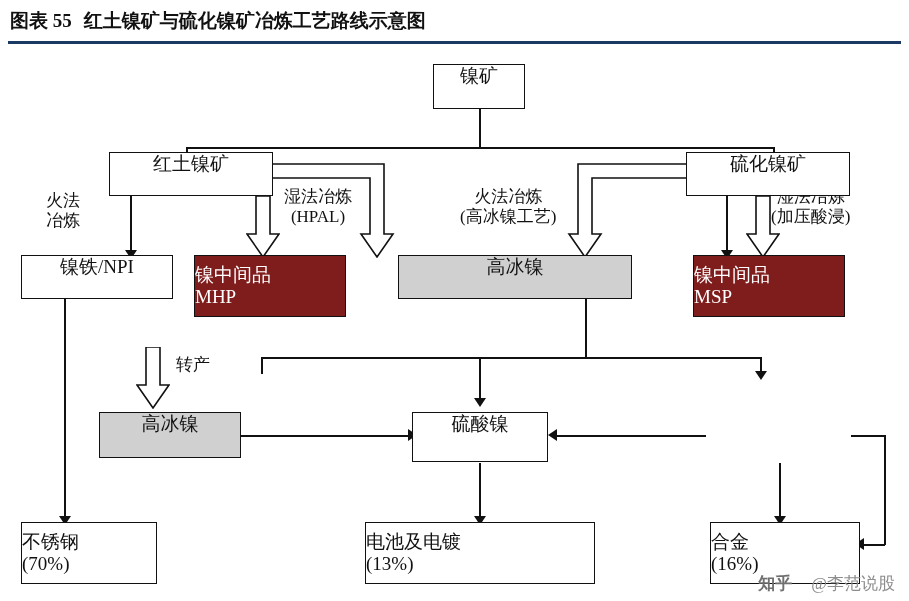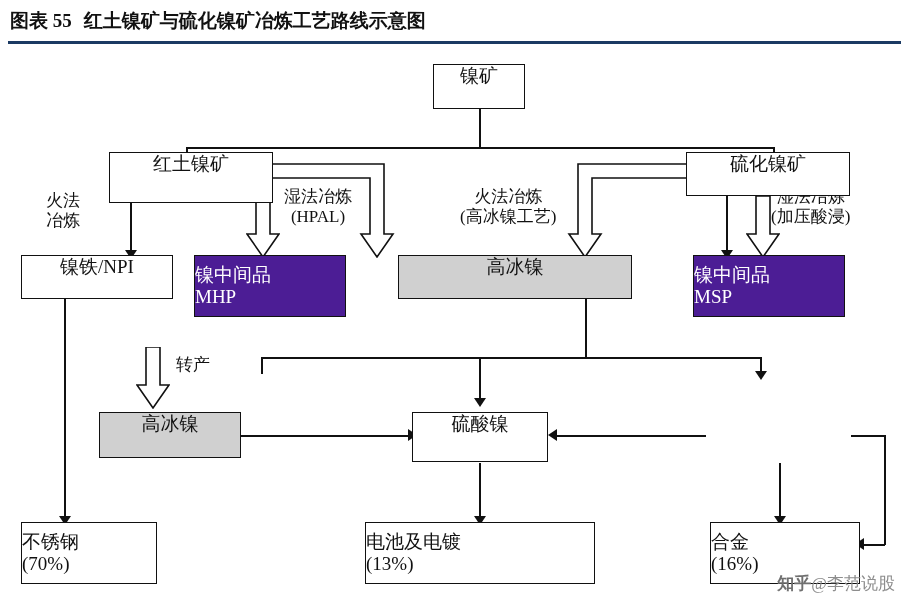"红土镍矿" div.box { height: 51px -> 44px }
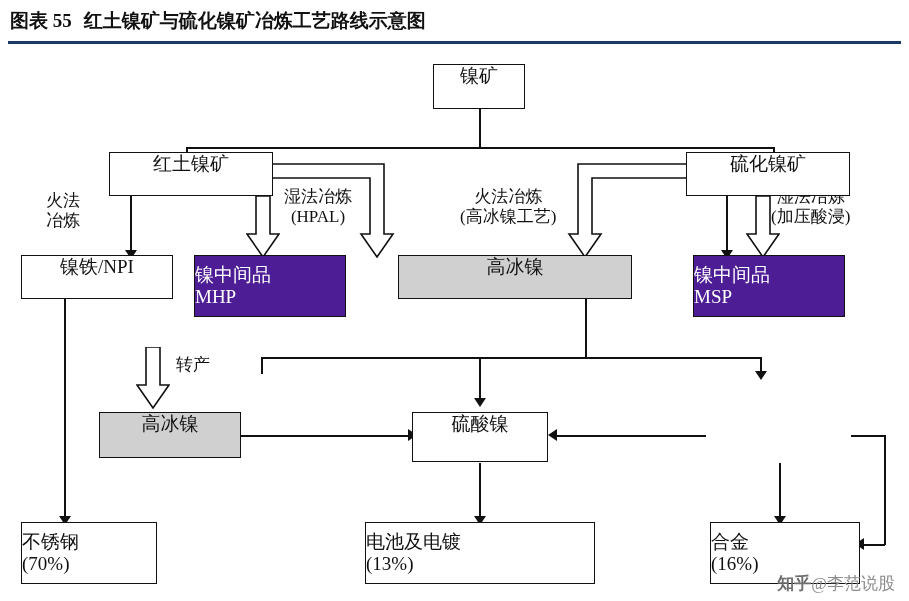"镍中间品" .box.dark { background: #4c1d95 -> #7f1d1d }
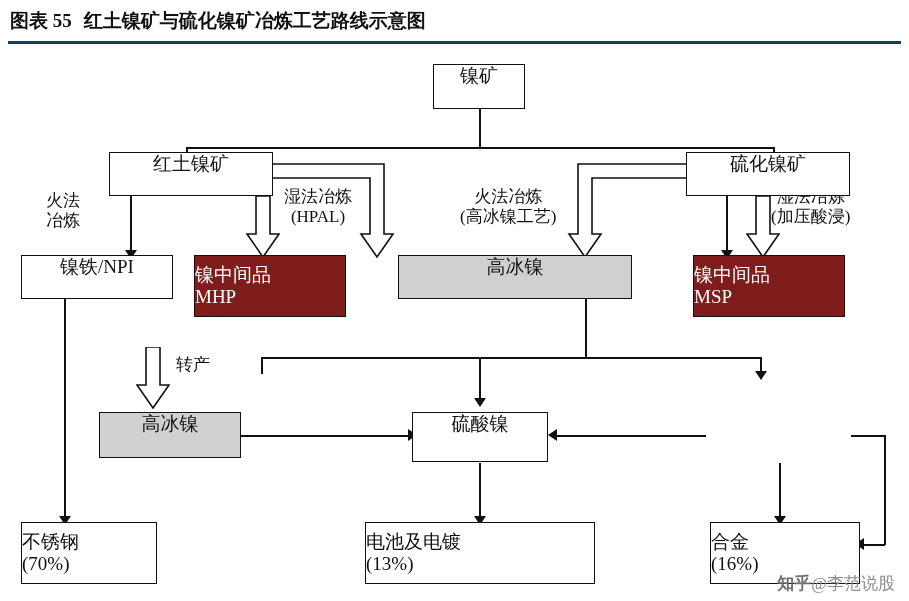"知乎" #wm { gap: 0 -> 19px }
